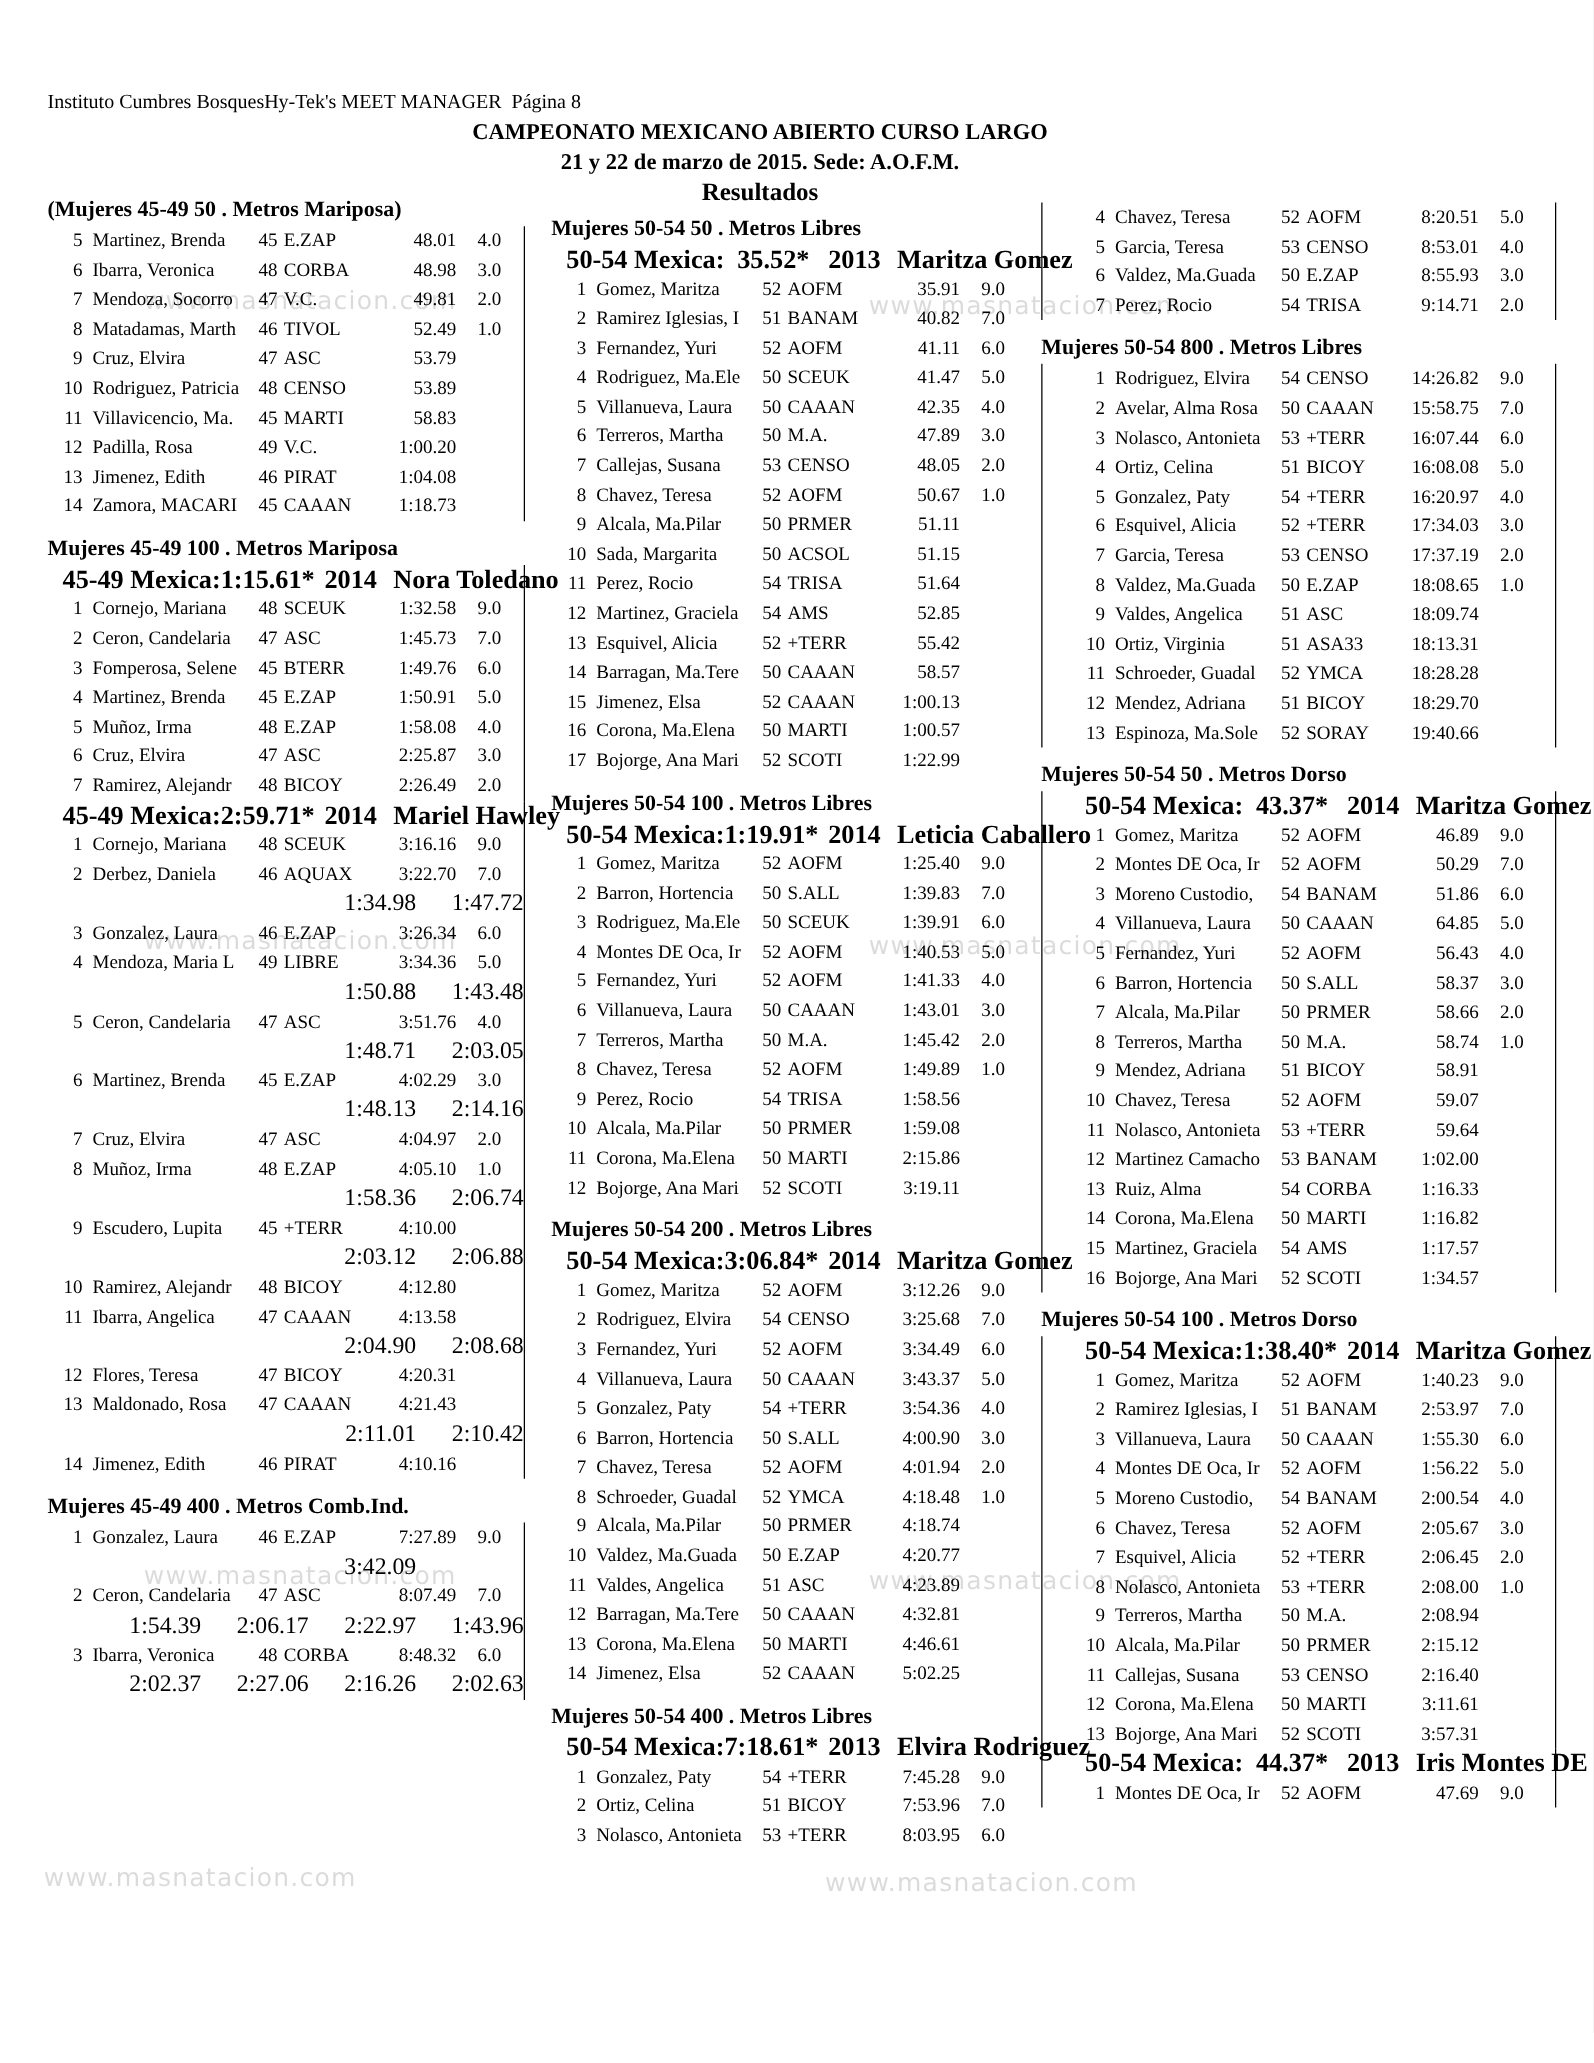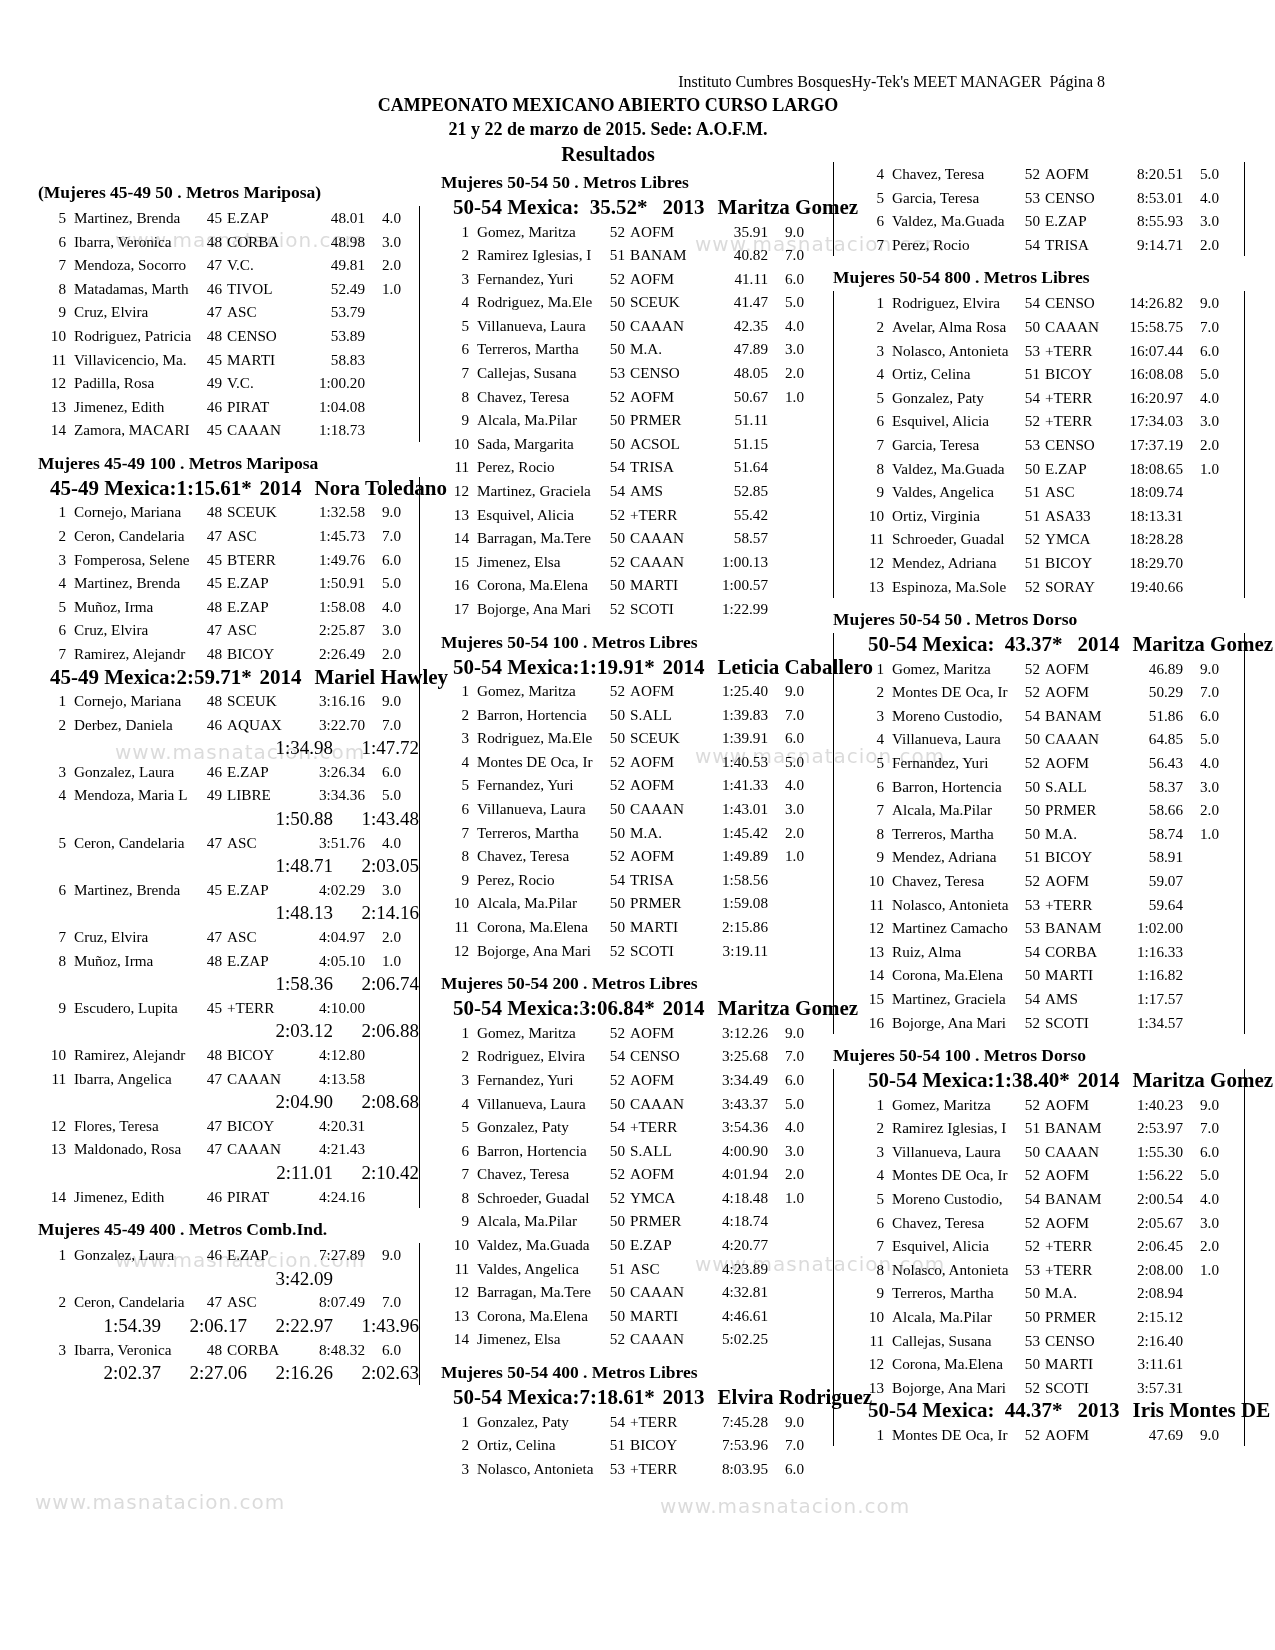"Instituto Cumbres Bosques" .ph-meta { justify-content: flex-end -> flex-start }
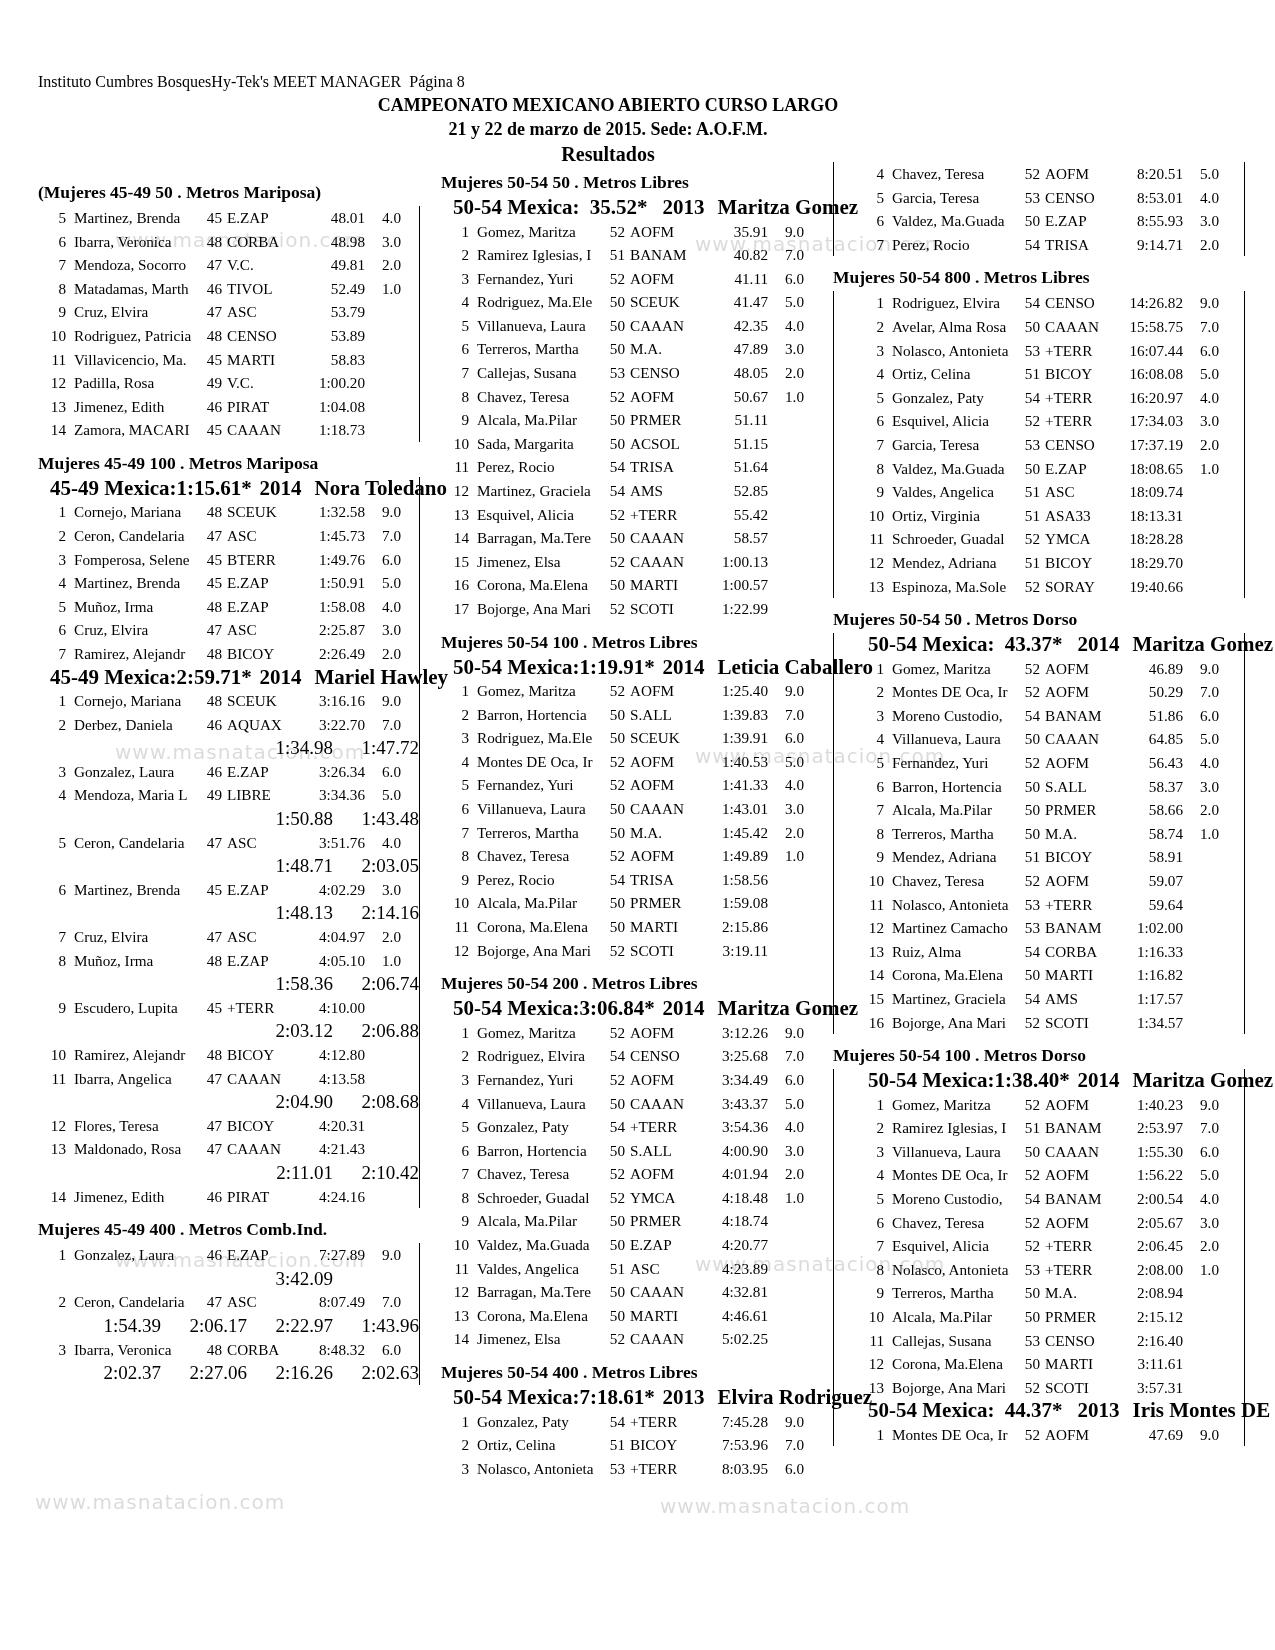"(Mujeres 45-49 50 . Metros" .rcol { top: 180px -> 155px }
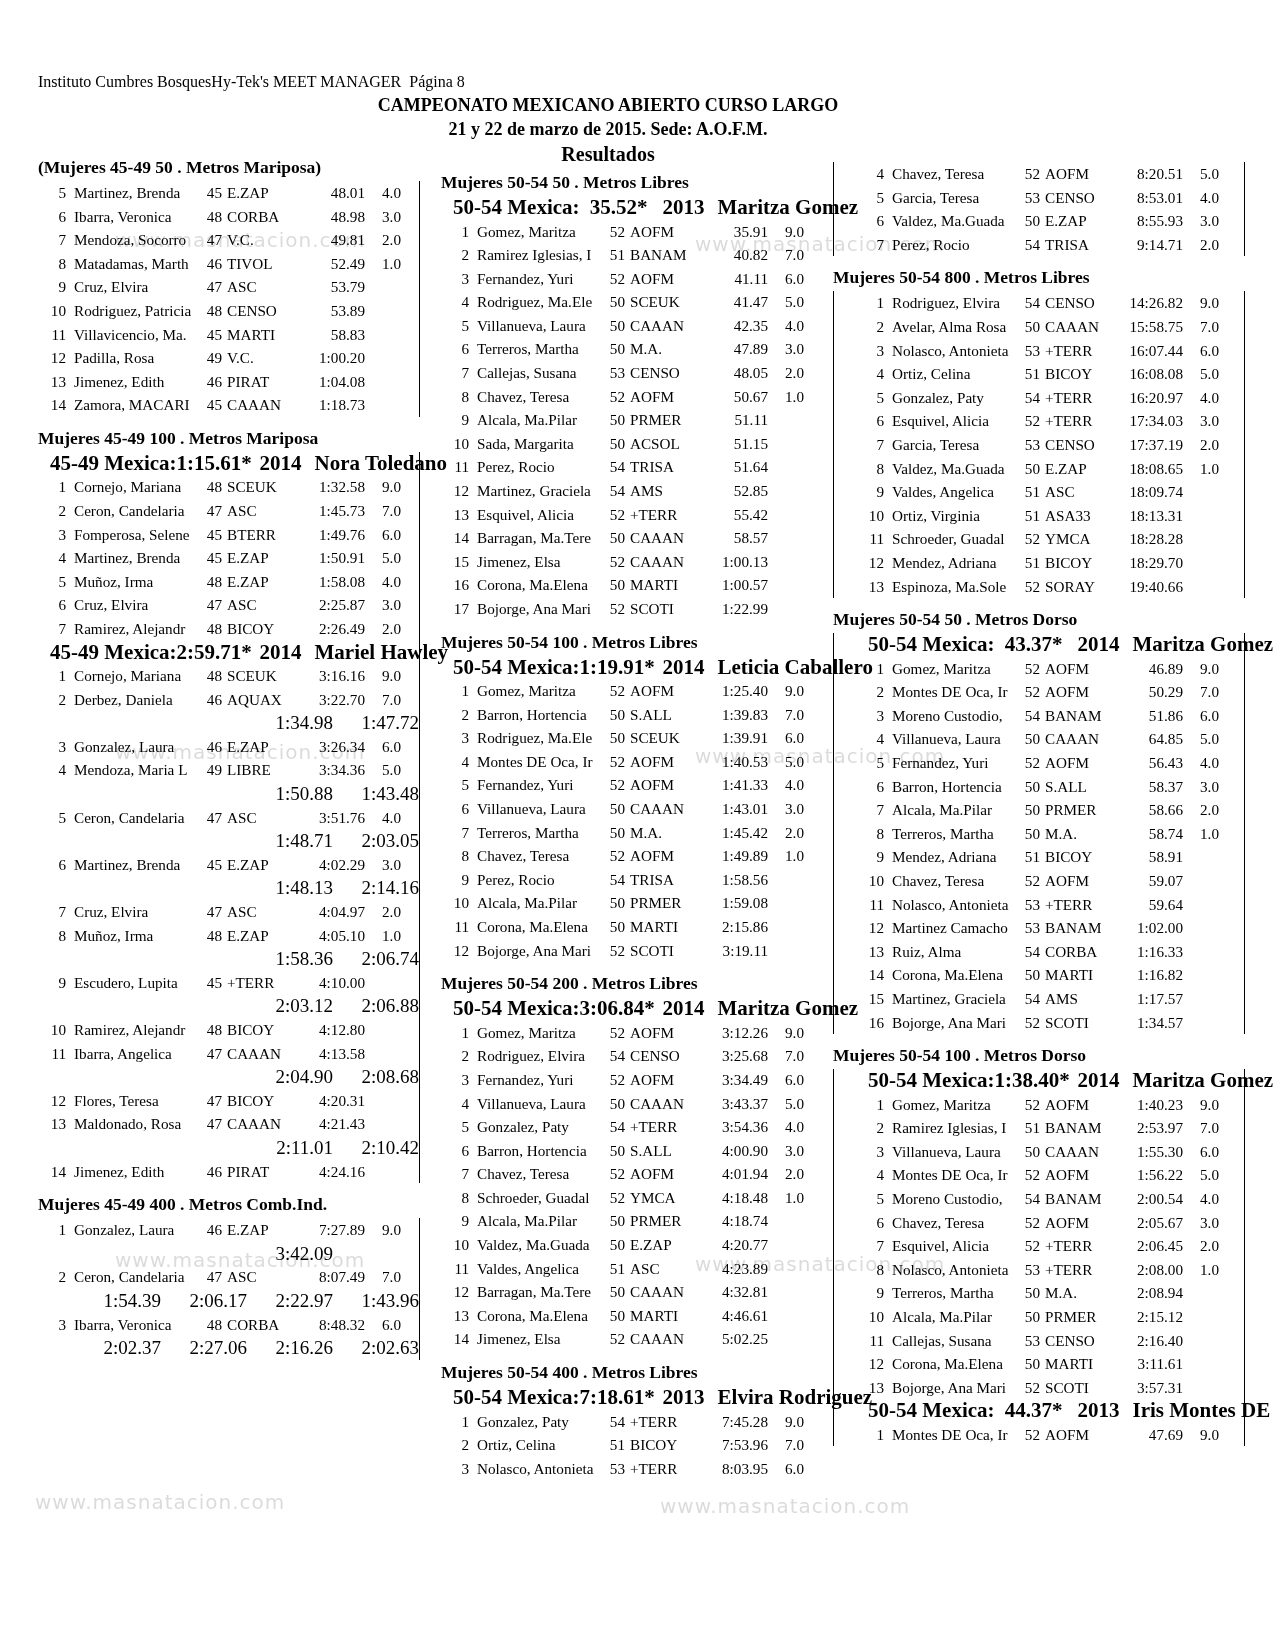"4:24.16" span.c-time { text: 4:24.16 -> 4:10.16 }
